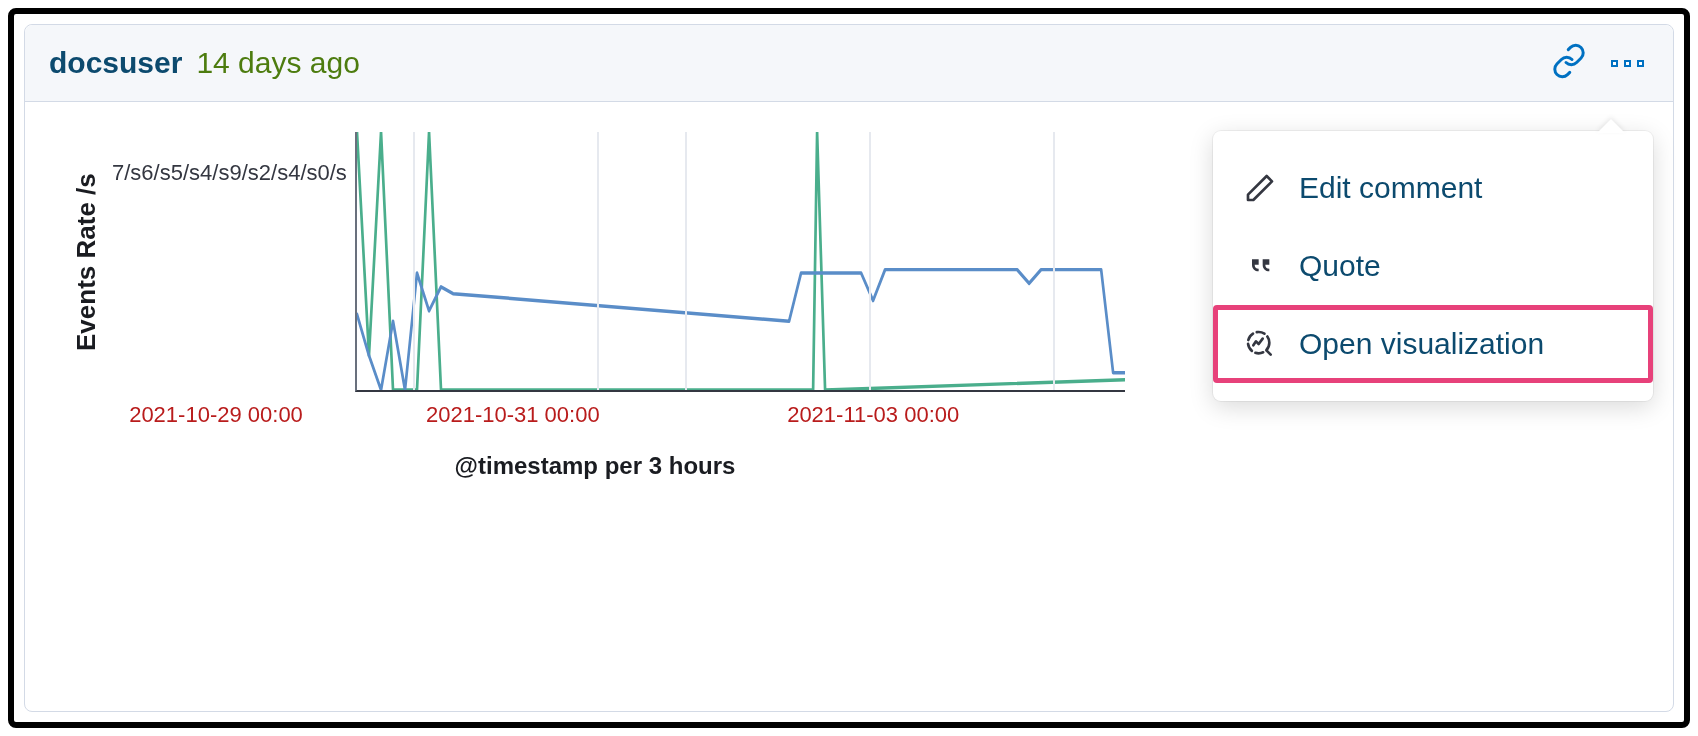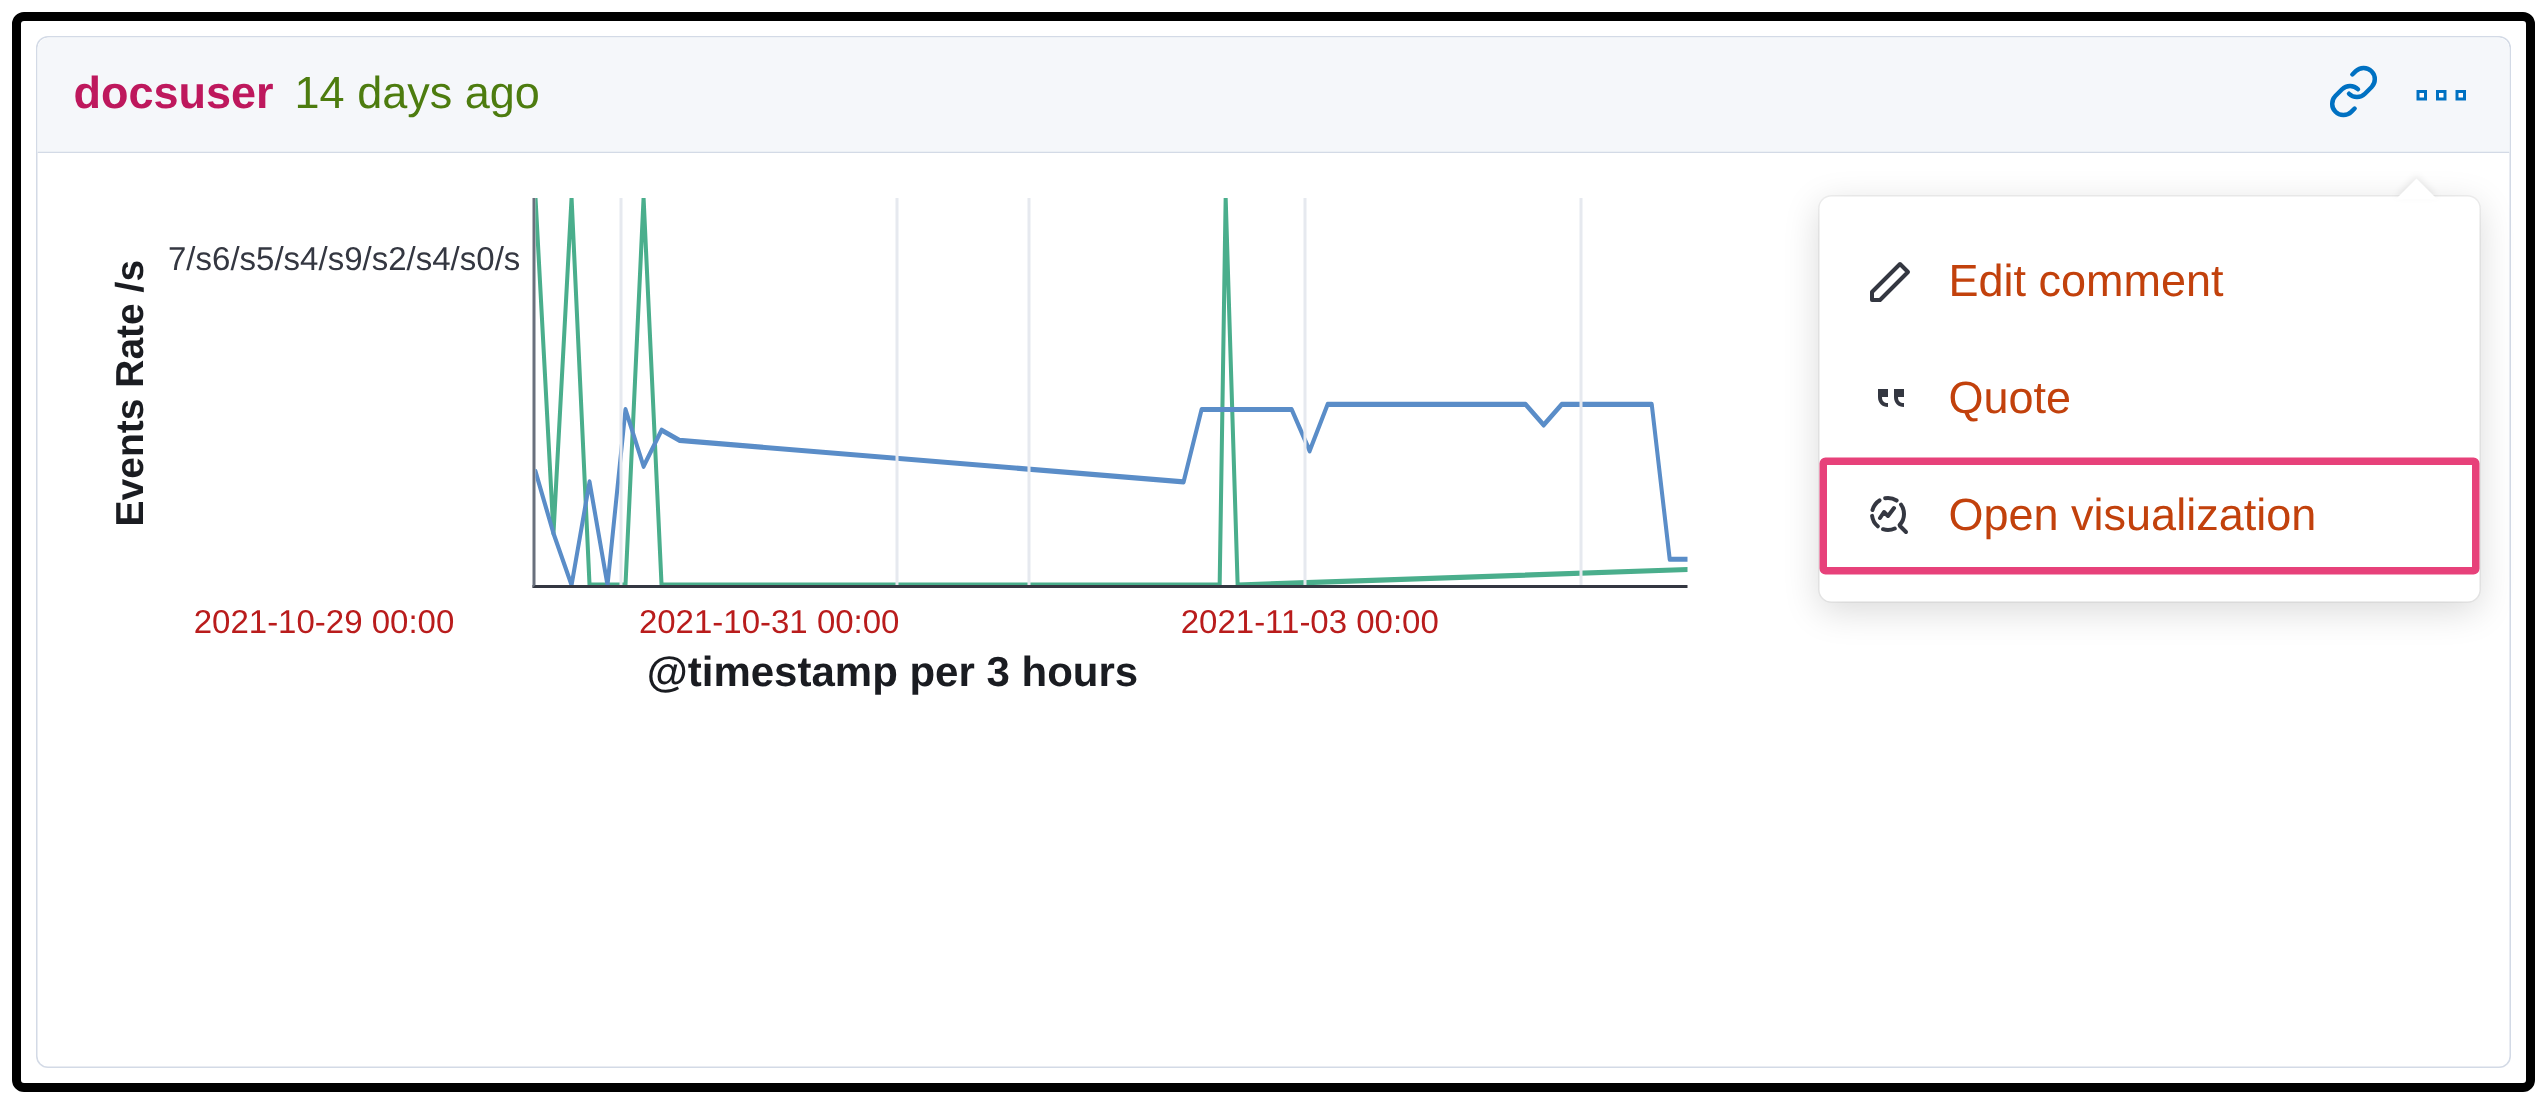"docsuser" .username { color: #be185d -> #0c4a6e }
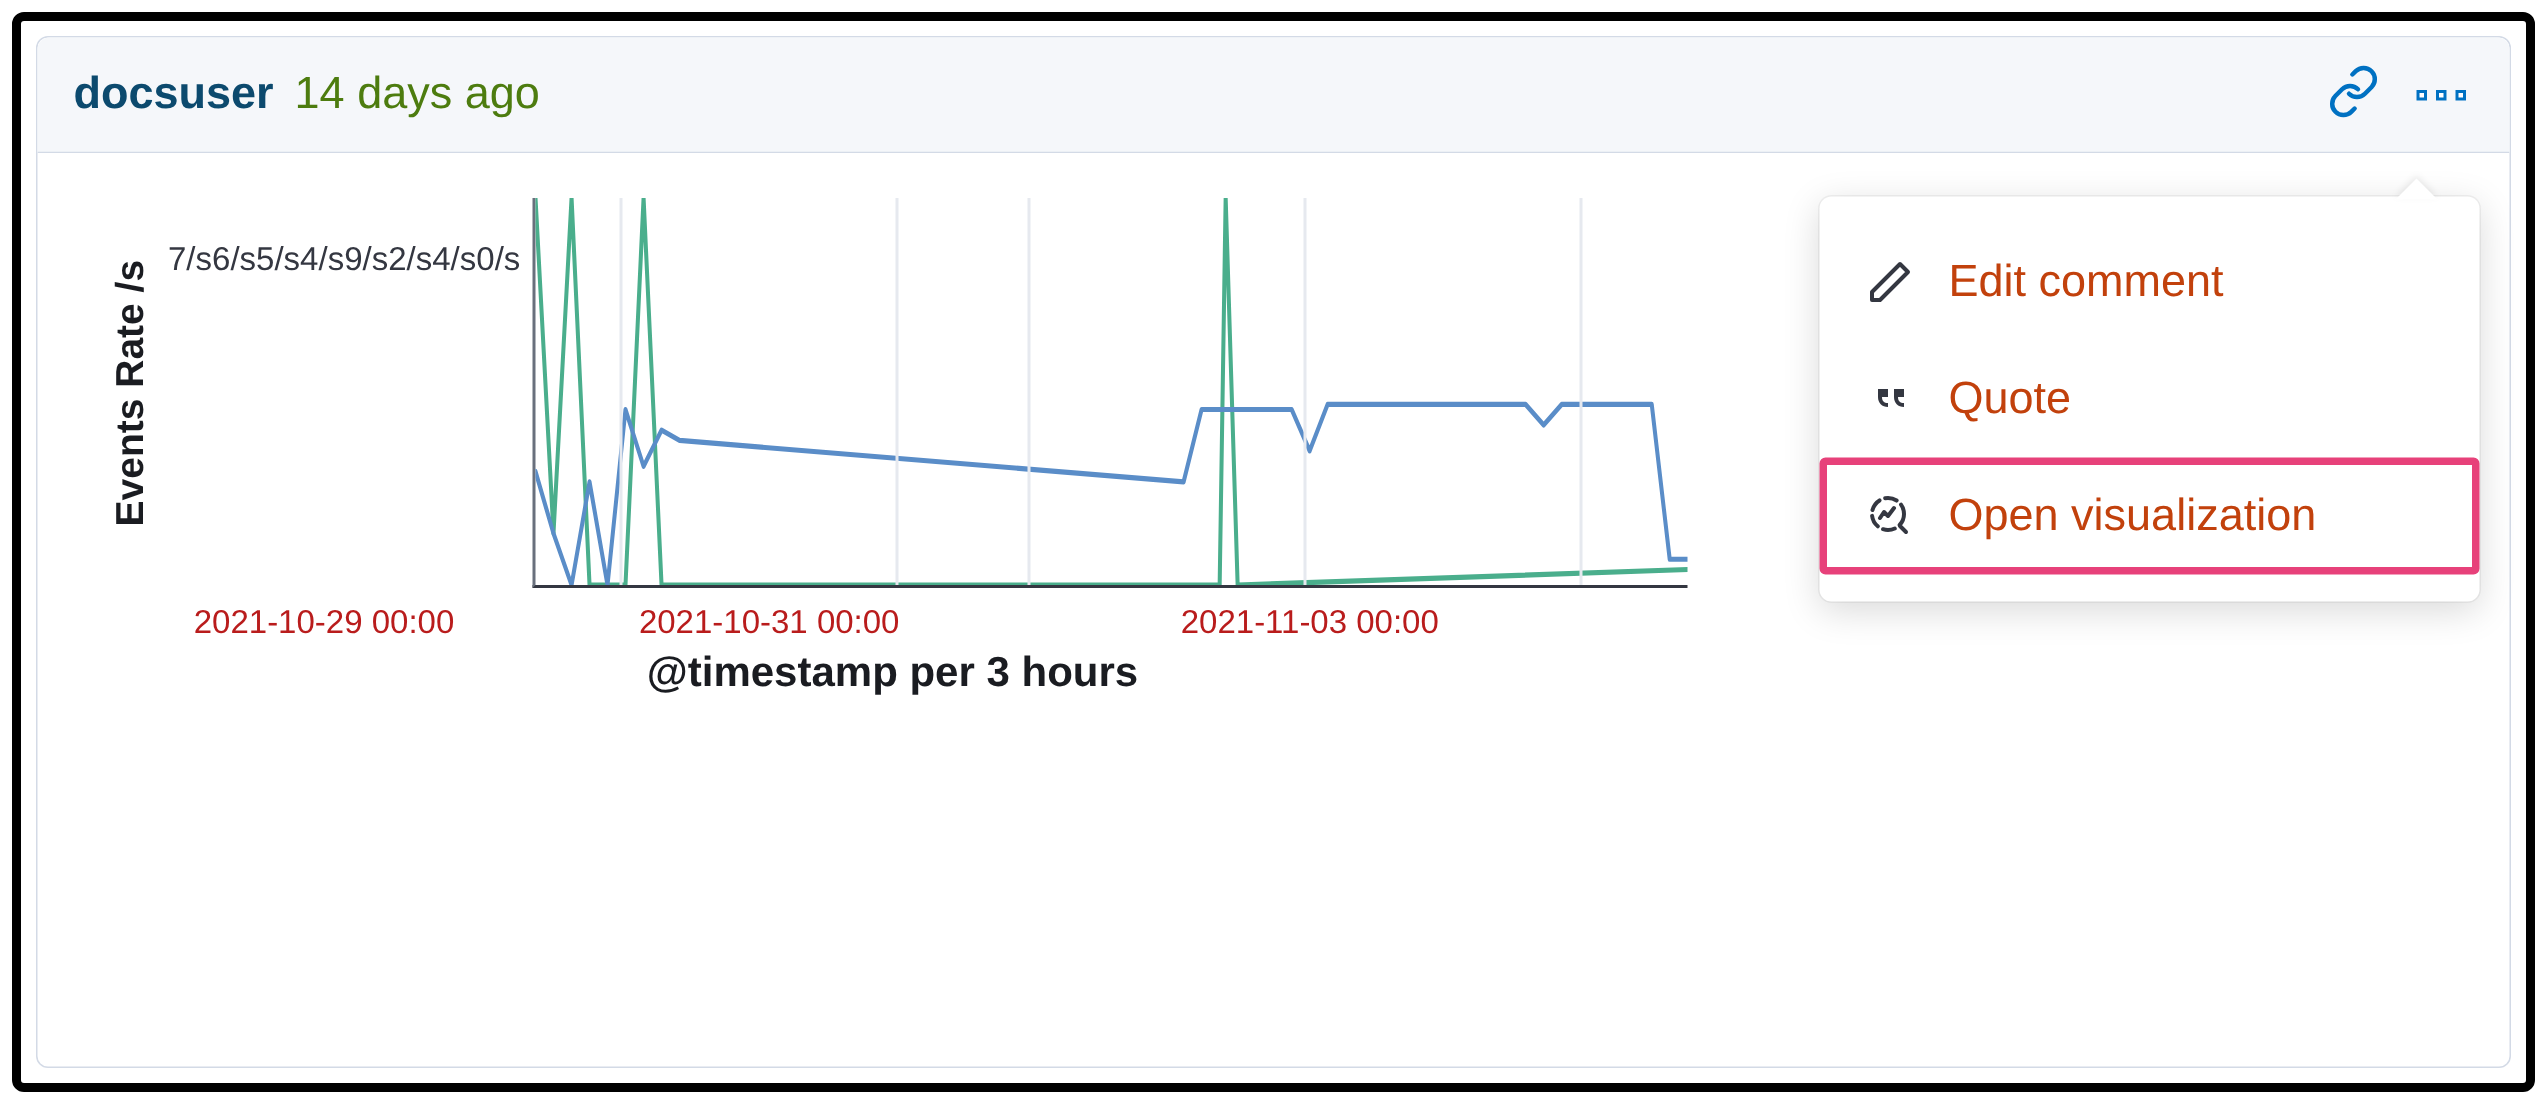"Edit comment" .menu-item { color: #c2410c -> #0c4a6e }
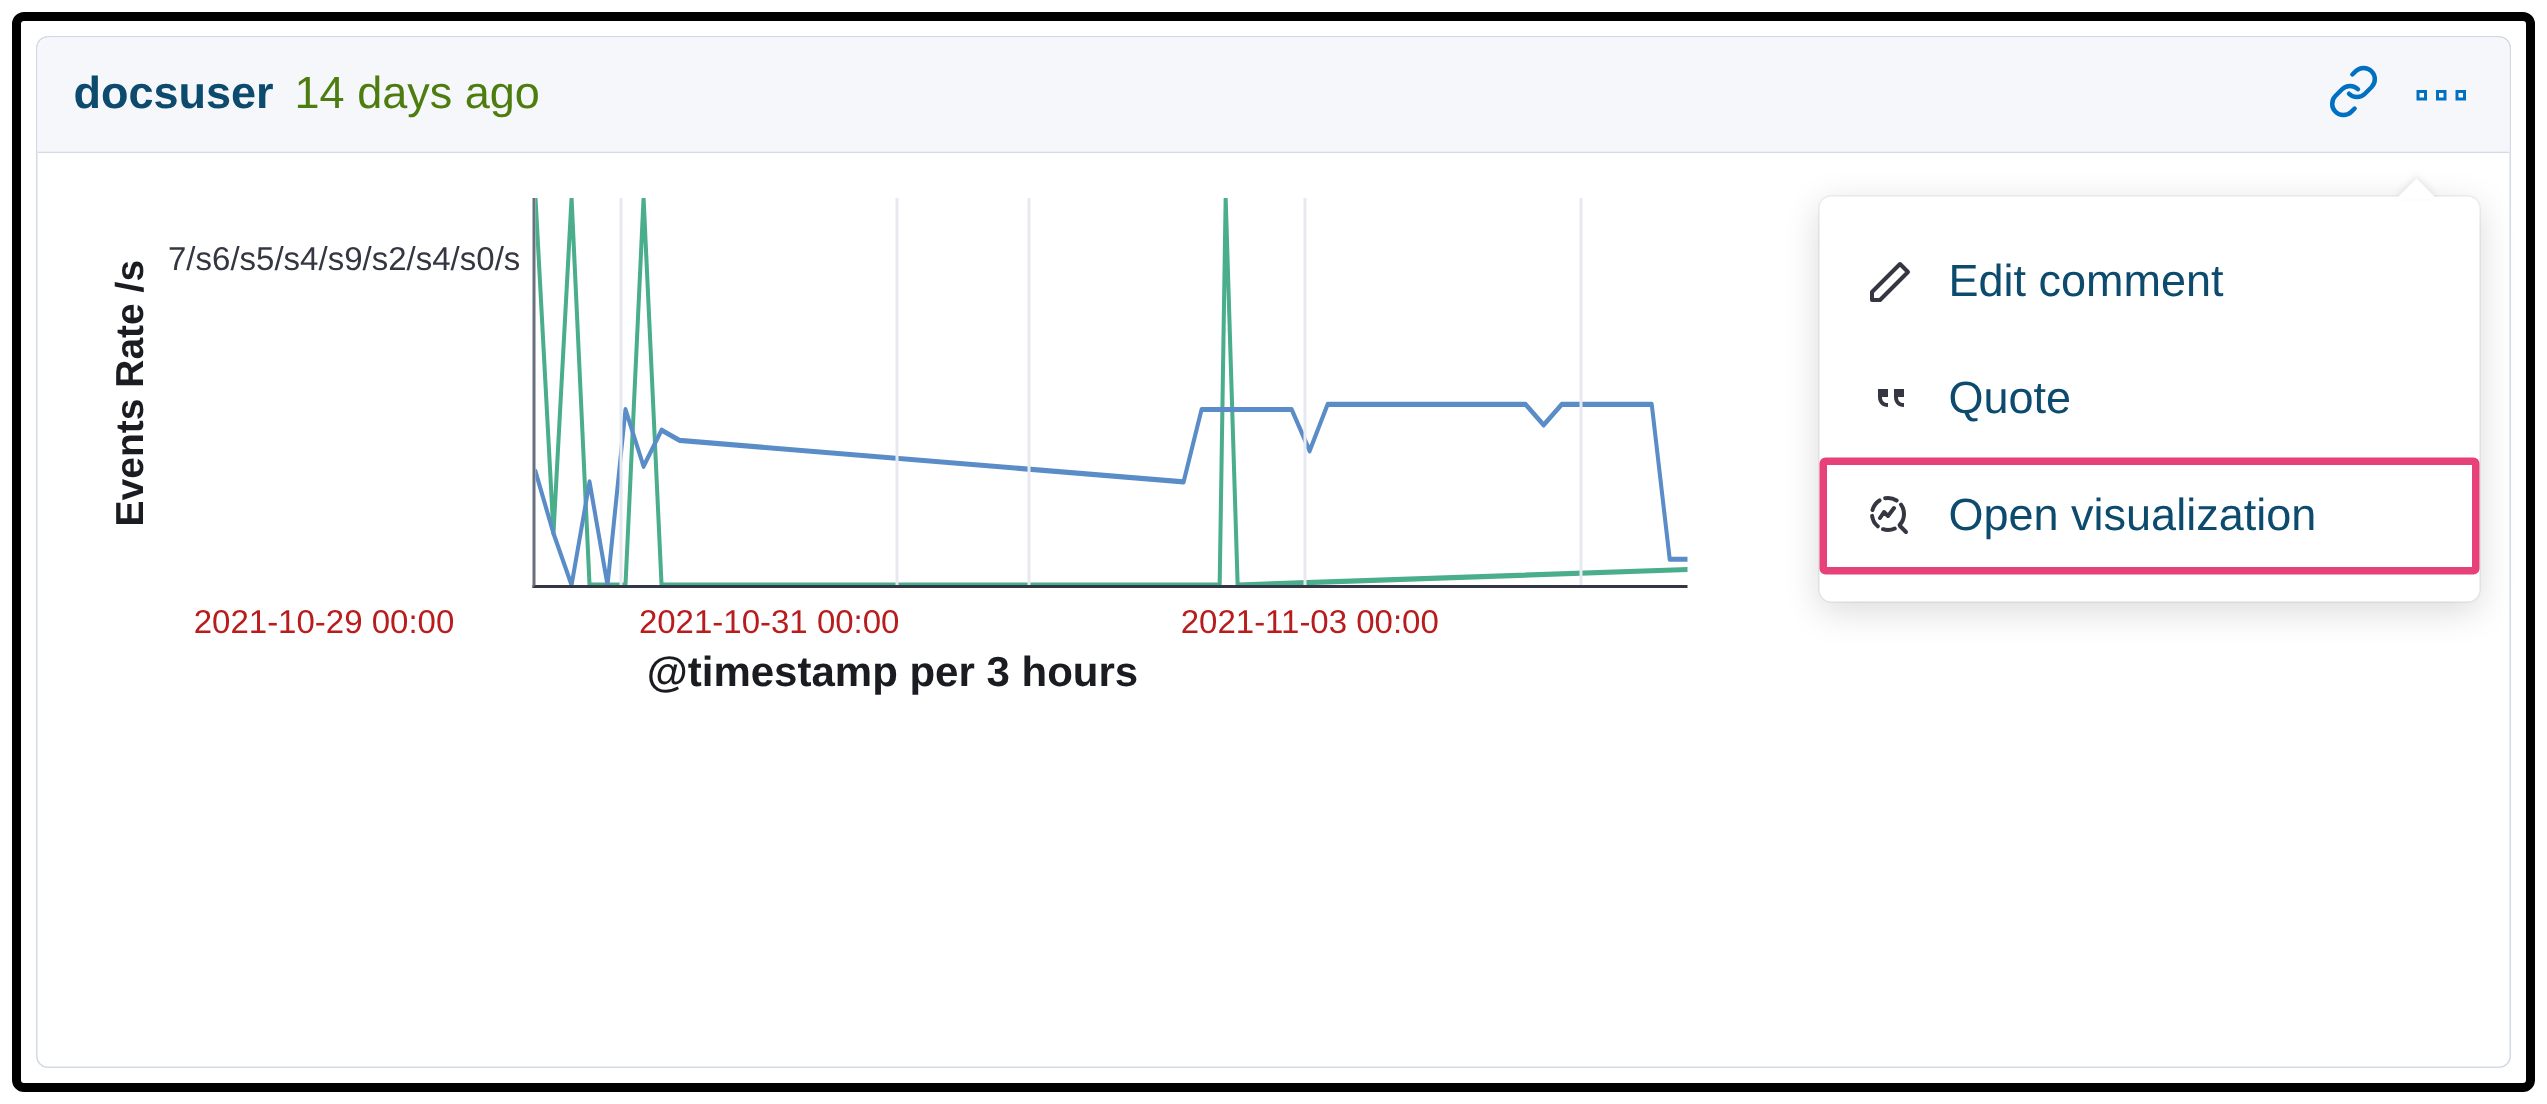"@timestamp per 3 hours" .xlabel { font-size: 28px -> 24px; margin-top: 30px -> 50px }
